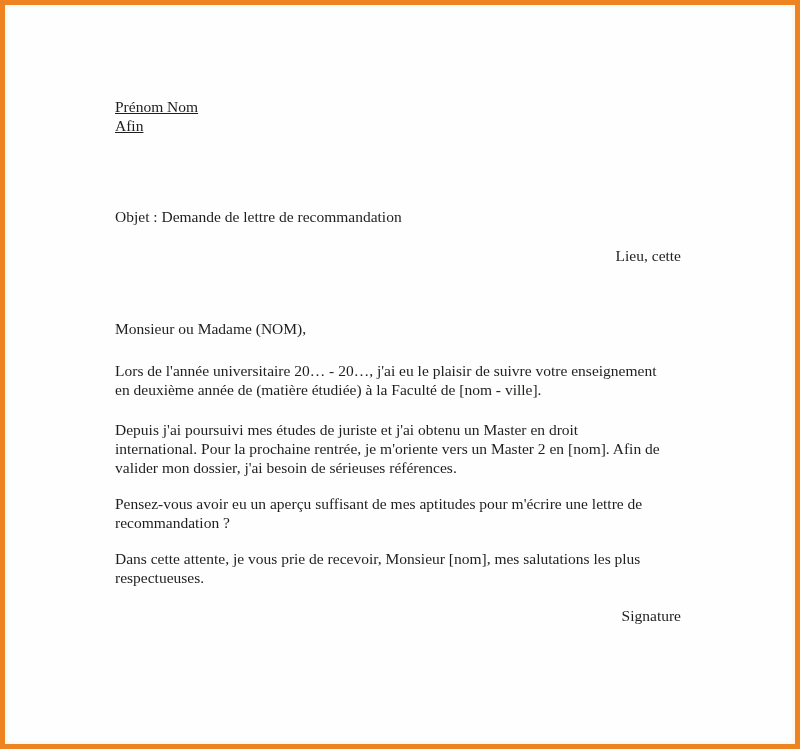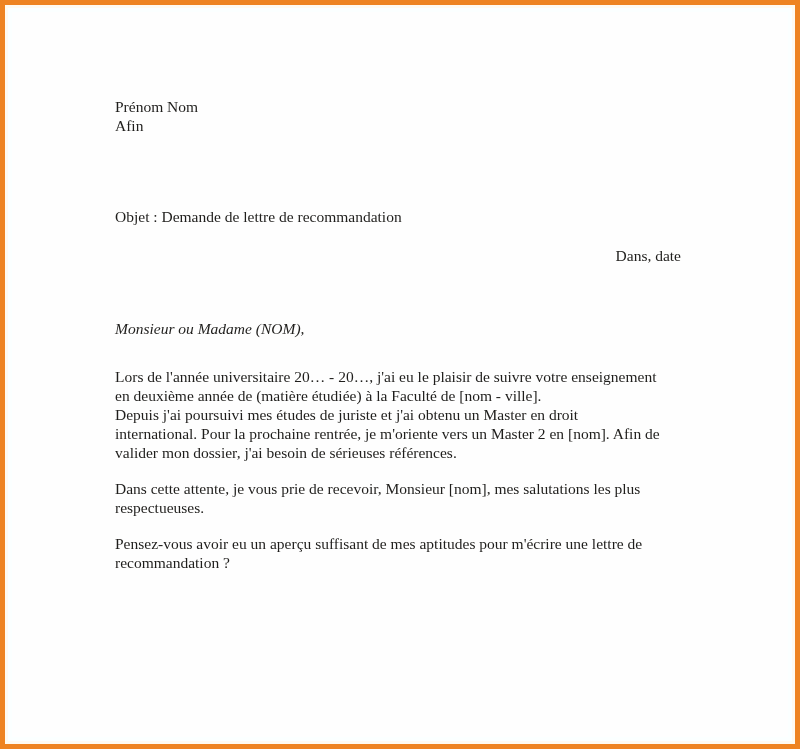"Prénom Nom" .sender-line { text-decoration: none -> underline }
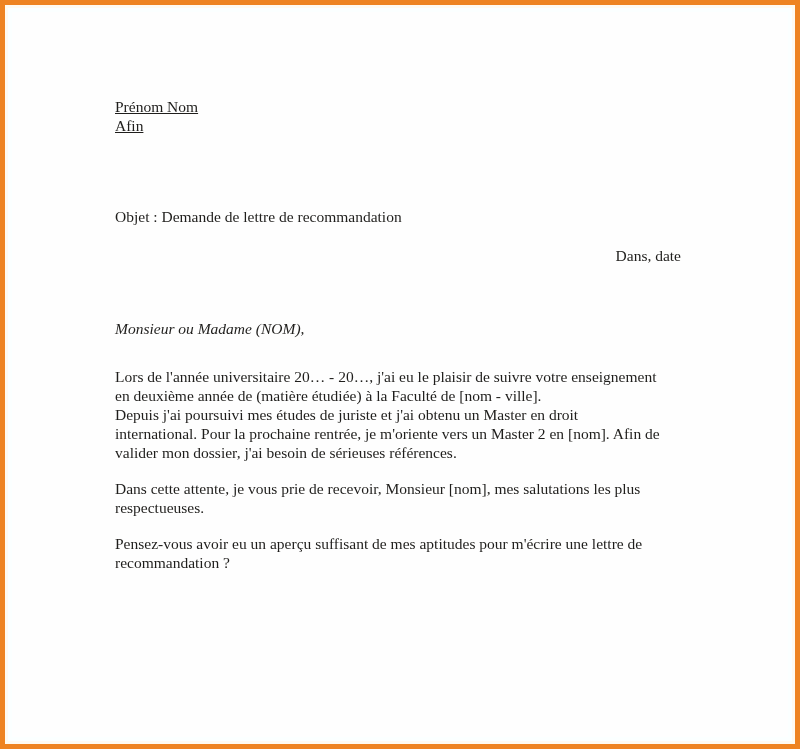"Dans, date" div.place-date { text: Dans, date -> Lieu, cette }
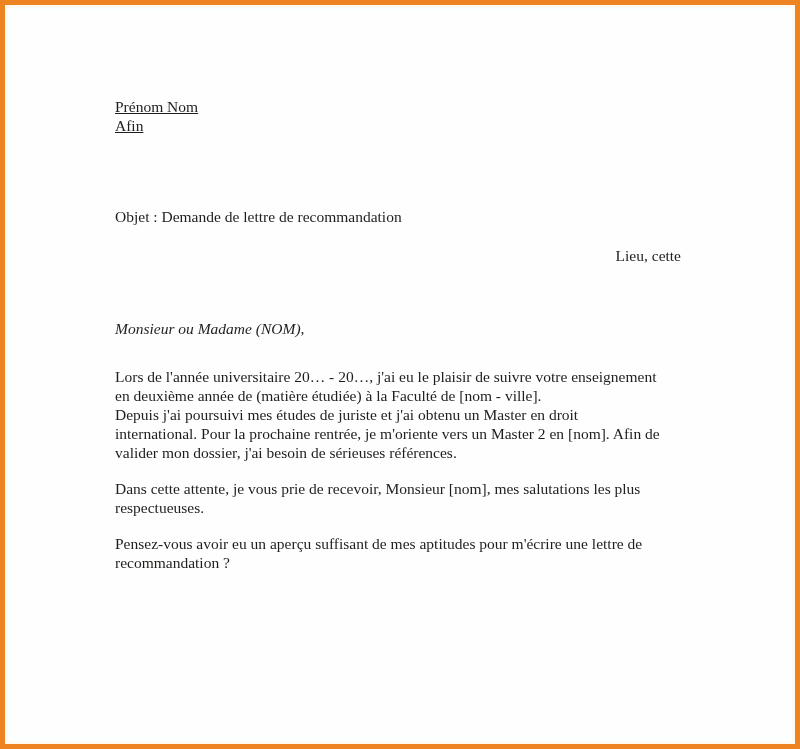"Monsieur ou Madame (NOM)," .salutation { font-style: italic -> none }
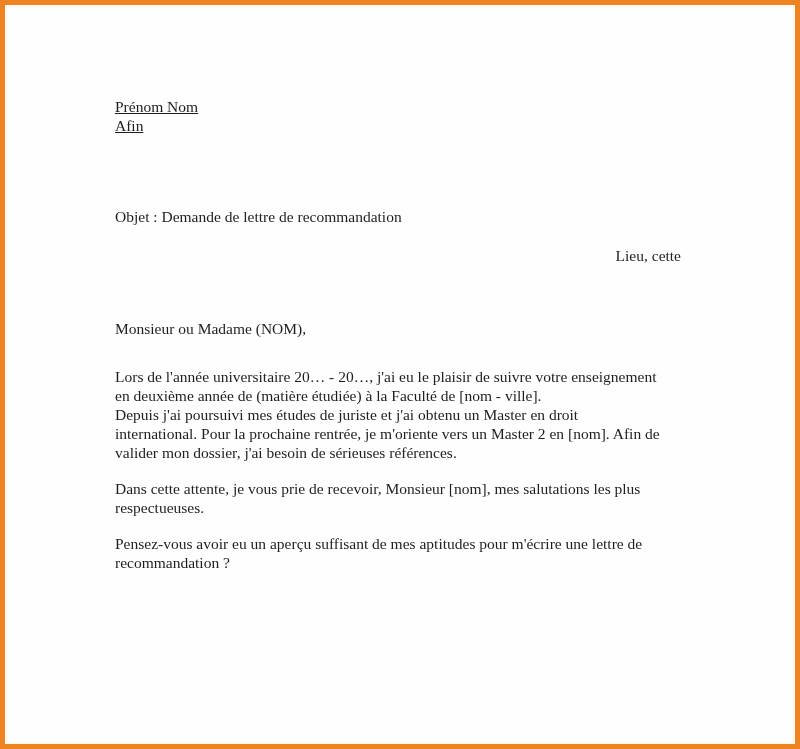"Lors de l'année universitaire 20…" p.p1 { margin-top: 29px -> 23px }
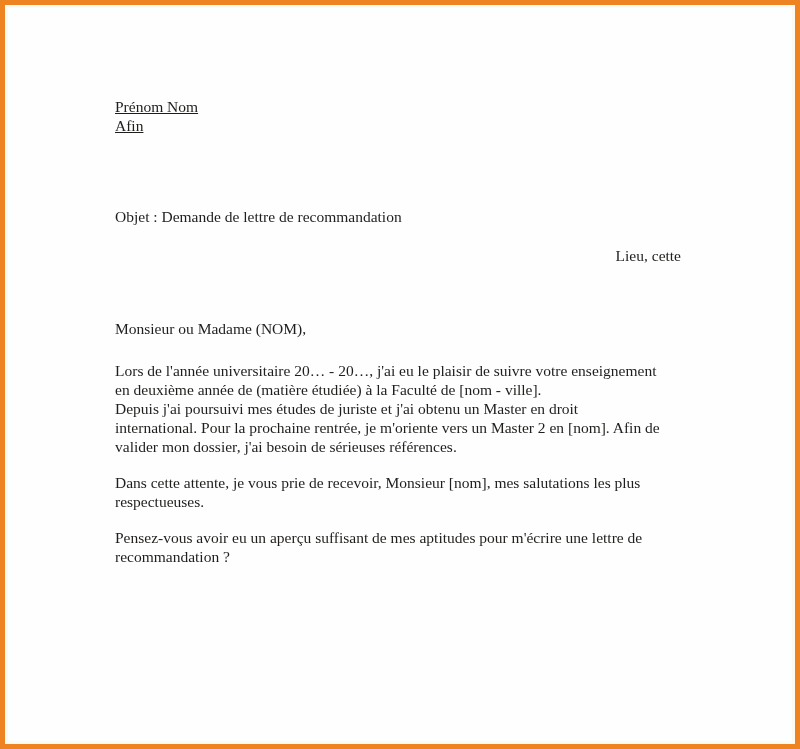"Depuis j'ai poursuivi mes études" p.p2 { margin-top: none -> 21px }
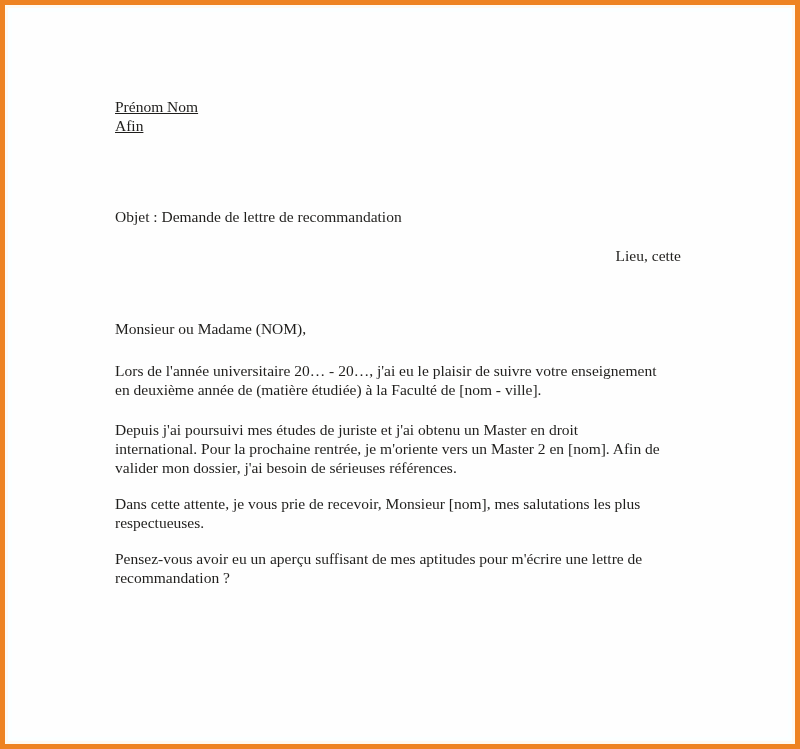"Dans cette attente, je vous" p.para { order: before "Pensez-vous avoir eu un aperçu" -> after "Pensez-vous avoir eu un aperçu" }
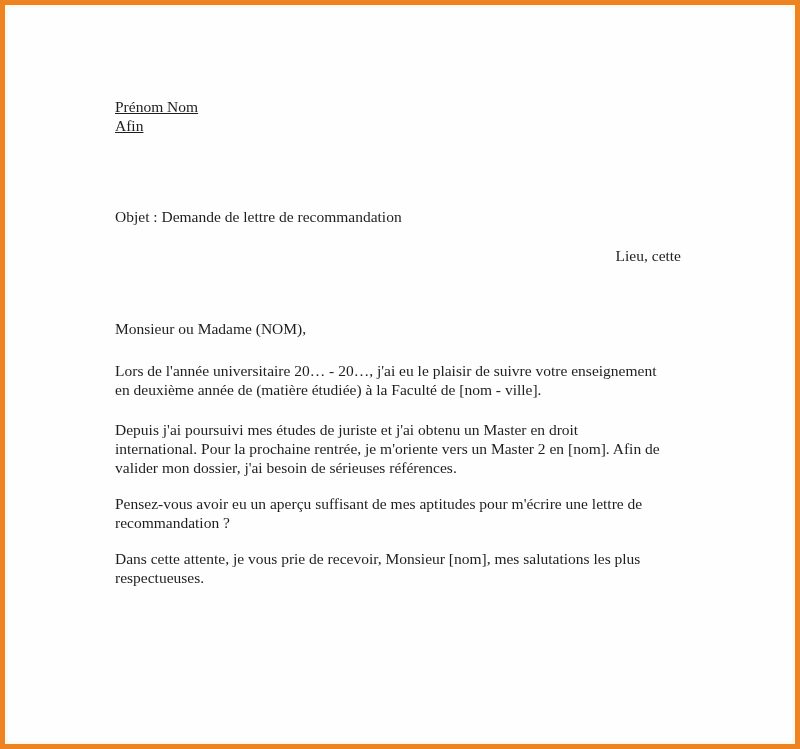"Signature" div.signature { html: none -> <div>Signature</div> }
